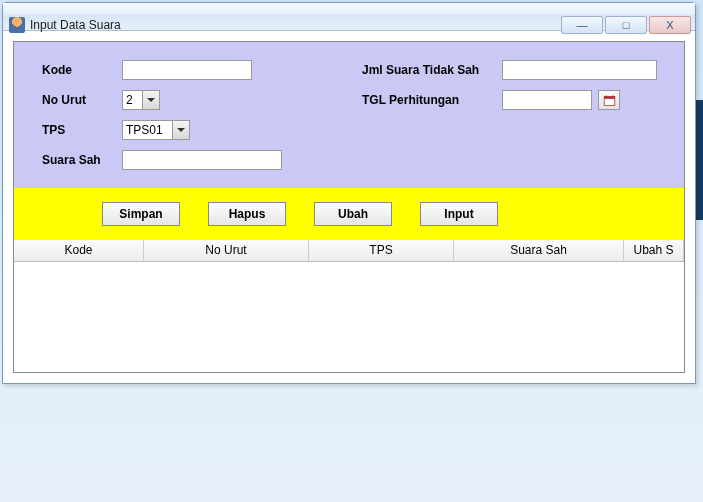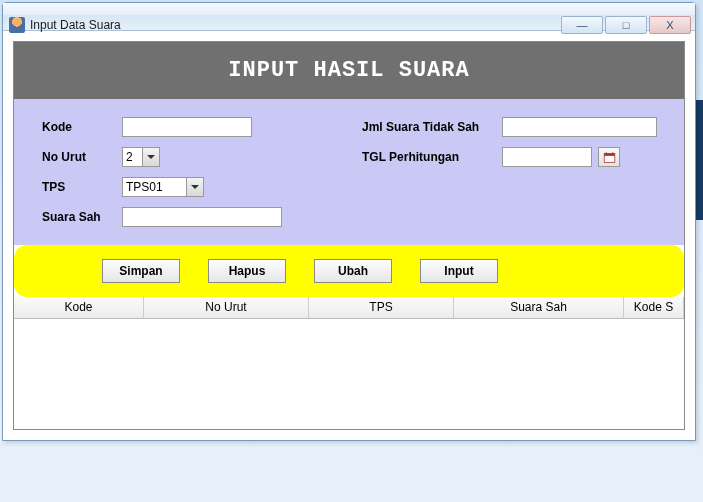"INPUT HASIL SUARA" div.header-band { html: <div>INPUT HASIL SUARA</div> -> none }
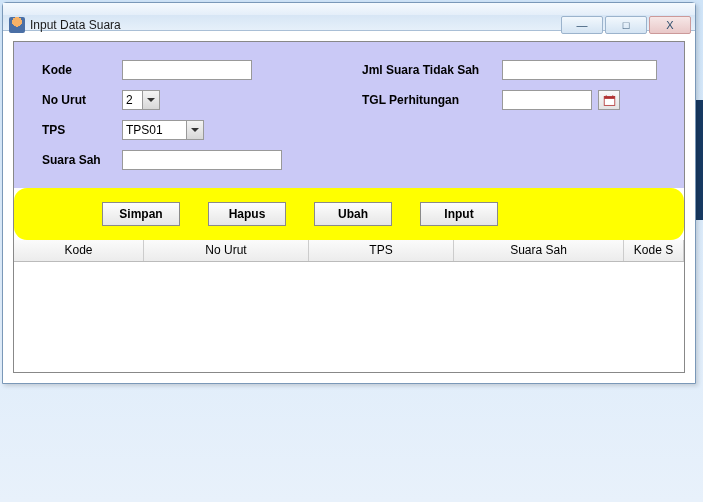"TPS01" input.txt { width: 64px -> 50px }
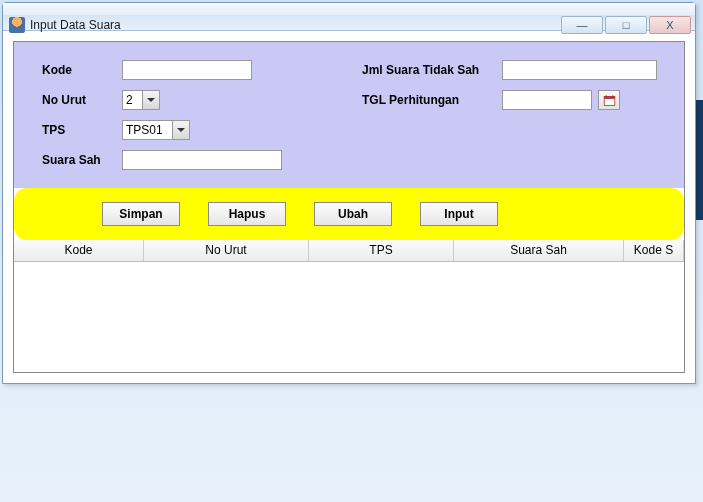"Simpan" .btnbar { border-radius: 13px -> none }
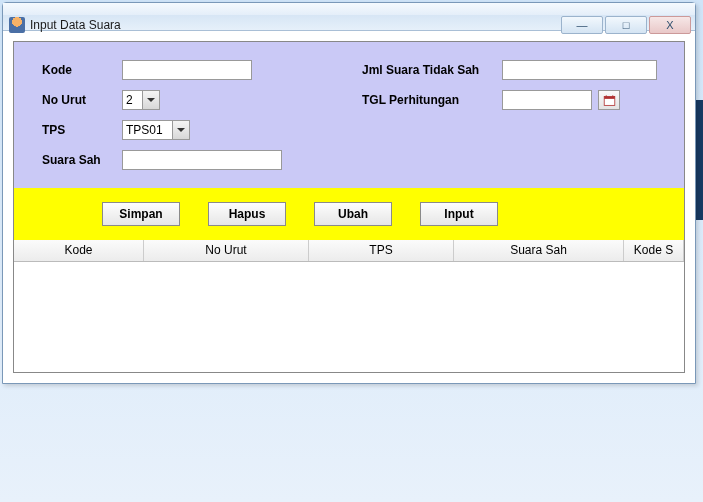"Kode S" div.th { text: Kode -> Ubah }
